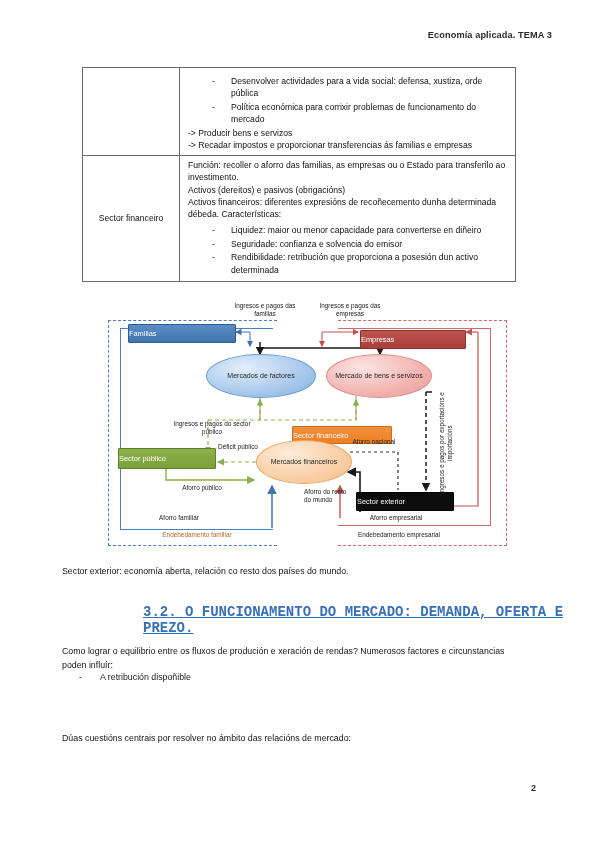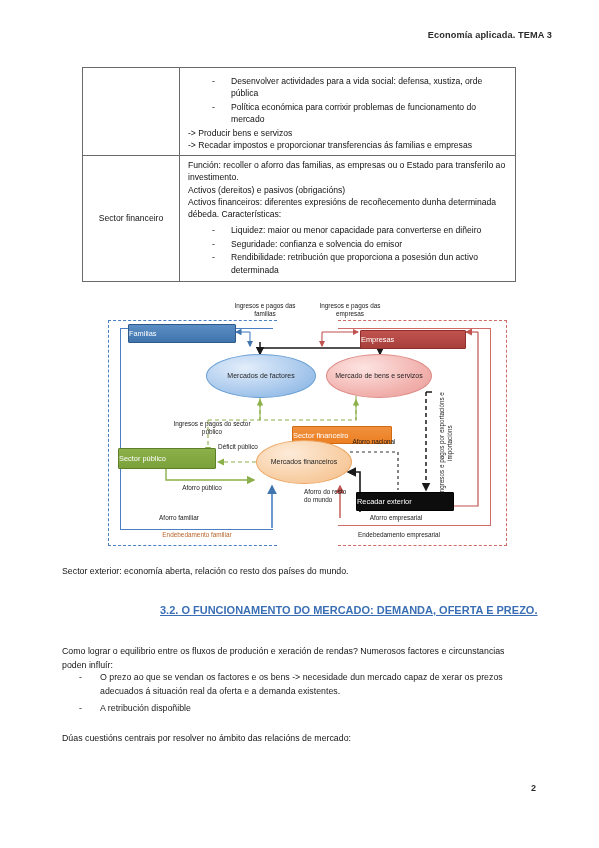"Recadar exterior" span { text: Recadar -> Sector }
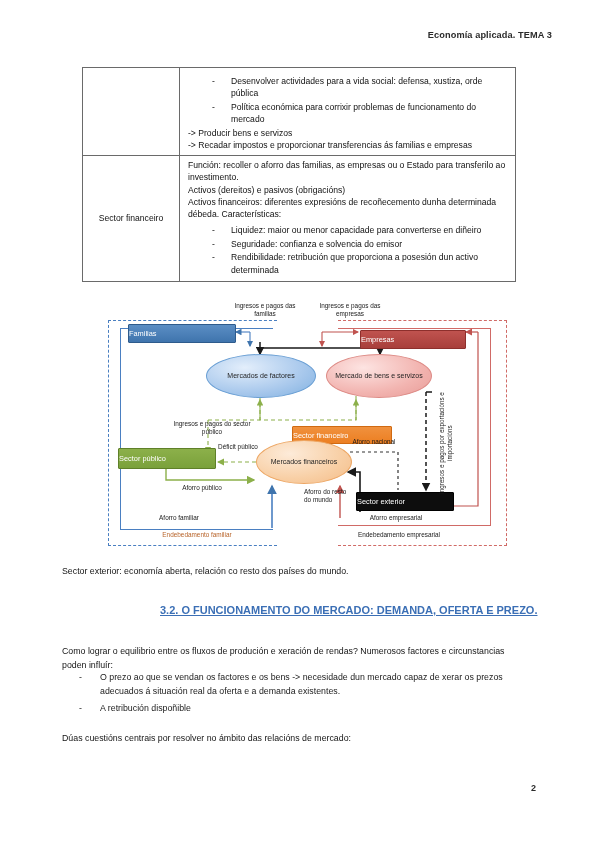"3.2. O FUNCIONAMENTO DO MERCADO:" .section-link { font-family: none -> Liberation Mono, monospace; font-size: 11px -> 14px; left: 160px -> 143px }
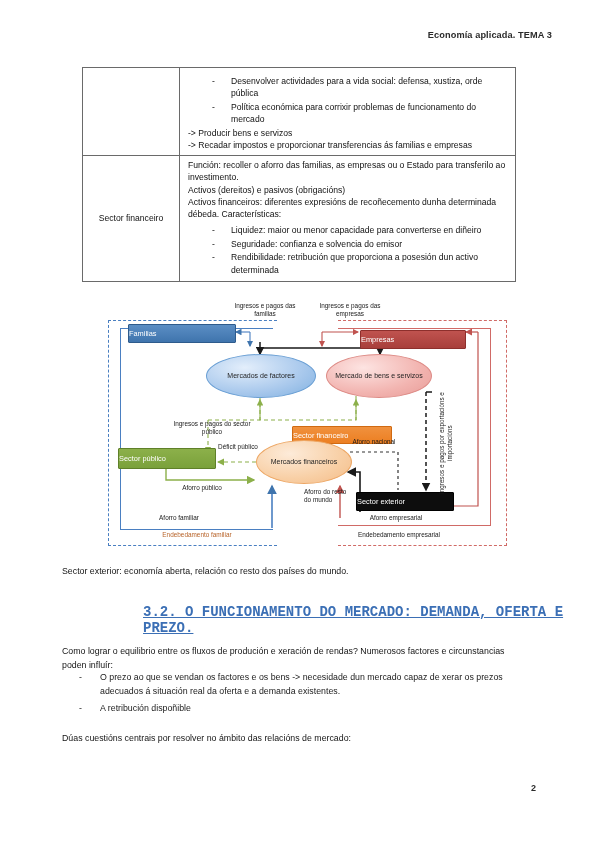"O prezo ao que se" li { html: <li>O prezo ao que se vendan os factores e os bens -&gt; necesidade dun mercado capaz de xerar os prezos adecuados á situación real da oferta e a demanda existentes.</li> -> none }
